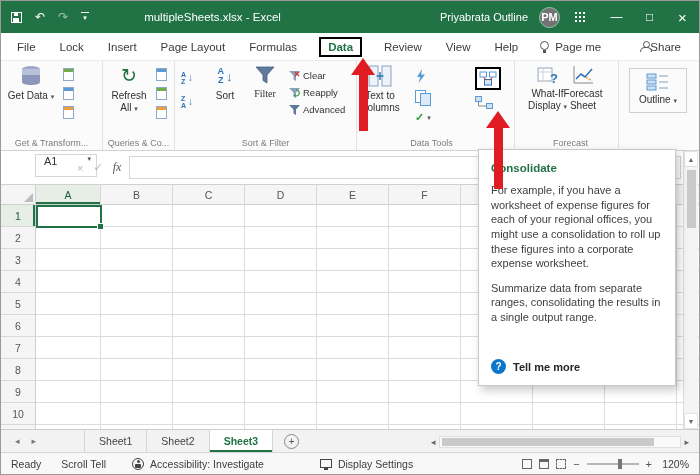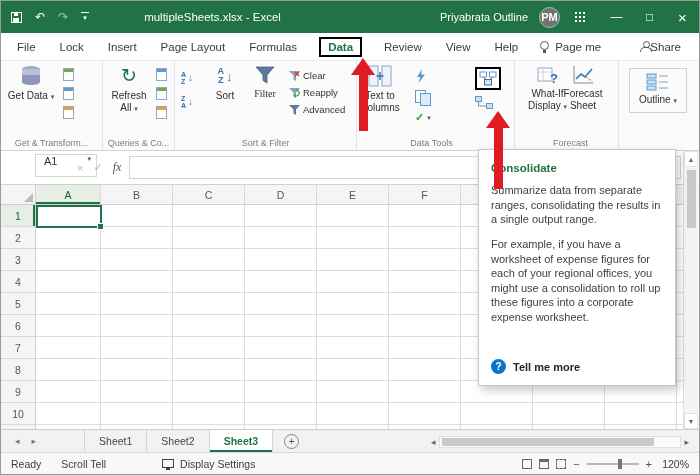"Summarize data from separate ranges," div.tt-p { order: before "For example, if you have" -> after "For example, if you have" }
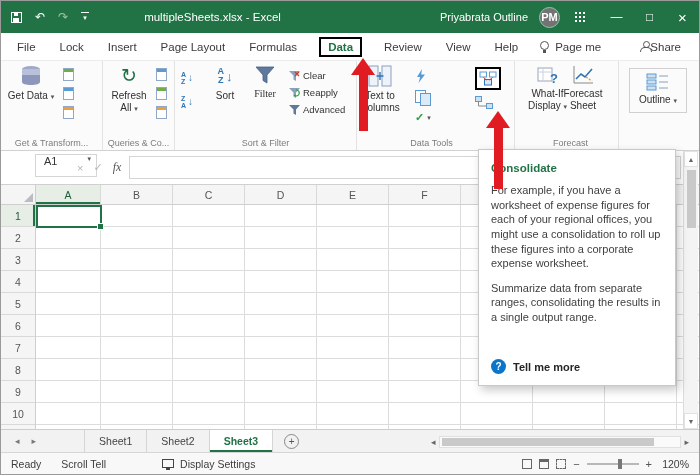"Accessibility: Investigate" span.sb-access { html: none -> <span> <span></span> <span>Accessibility: Investigate</span> </span> }
